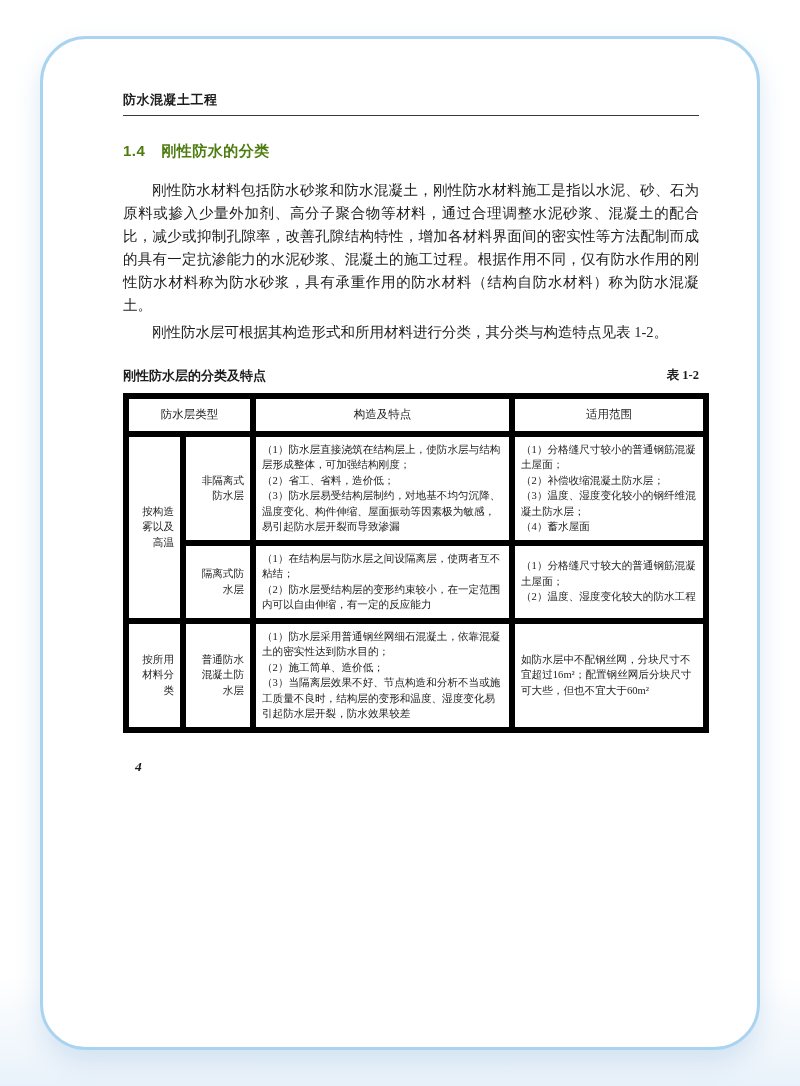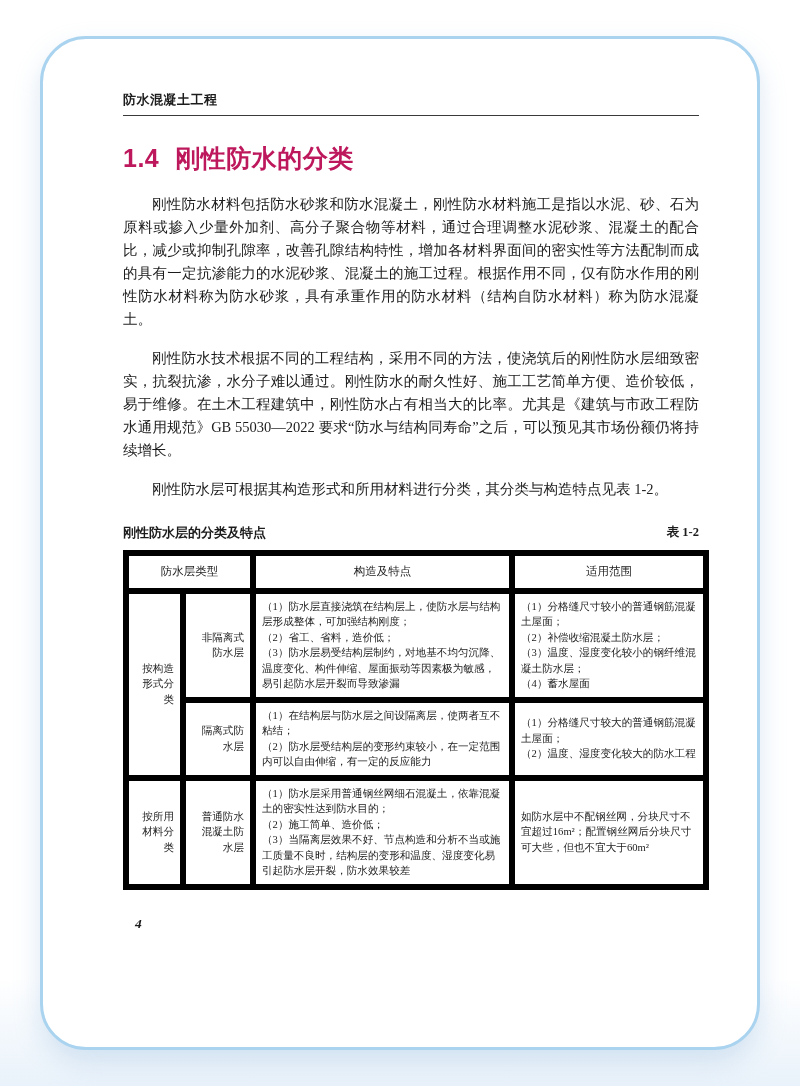"1.4 刚性防水的分类" .section-heading { color: #be185d -> #4d7c0f; font-size: 25px -> 15px }
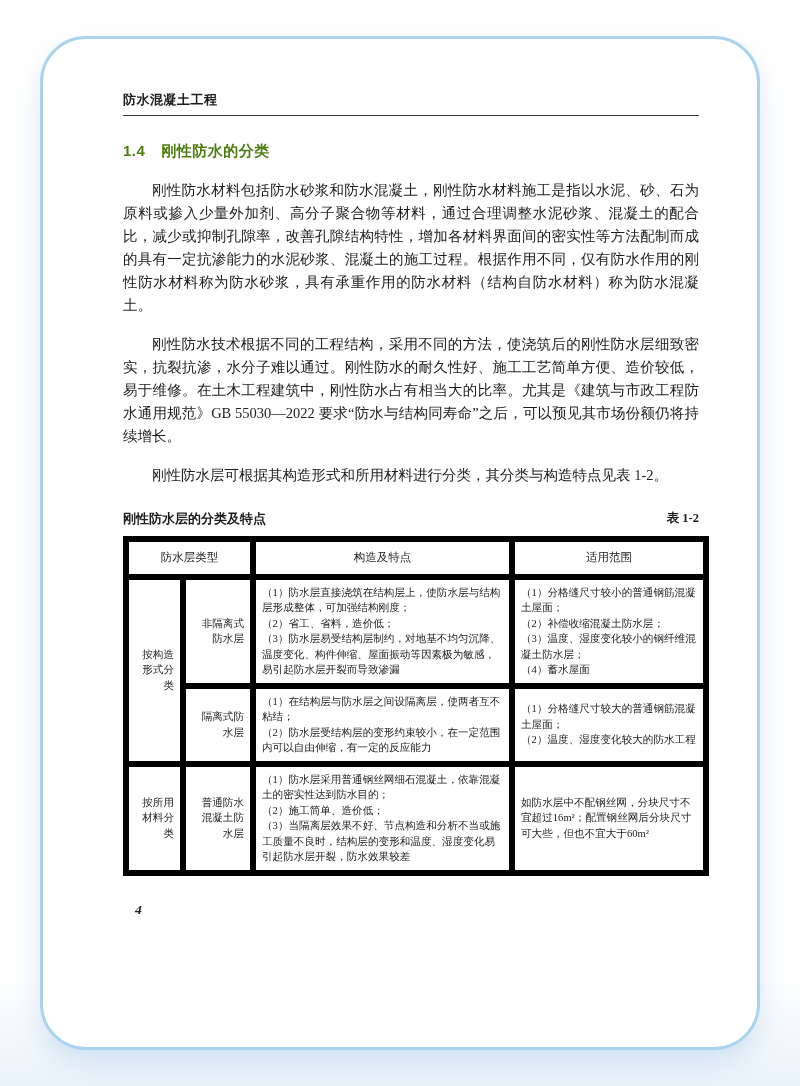"刚性防水材料包括防水砂浆和防水混凝土，刚性防水材料施工是指以水泥、砂、石为原料或" .body-text.indent { margin-top: 16px -> 4px }
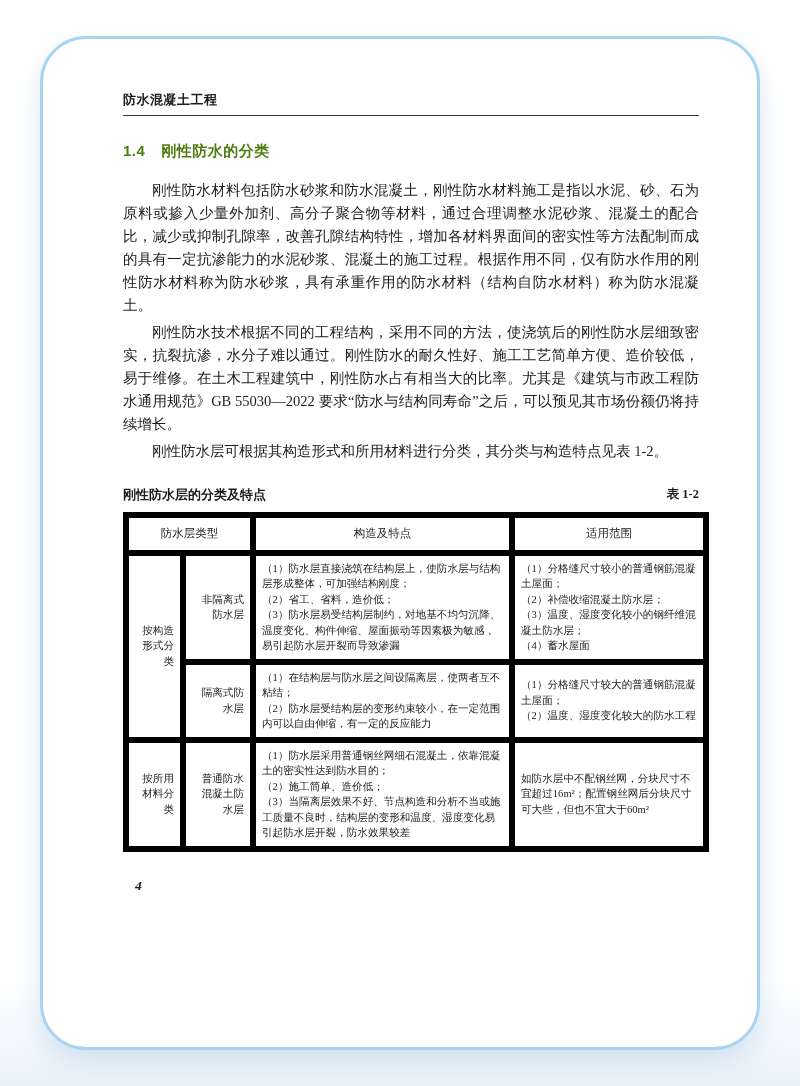"刚性防水技术根据不同的工程结构，采用不同的方法，使浇筑后的刚性防水层细致密实，抗" p.body-text { html: <p>刚性防水技术根据不同的工程结构，采用不同的方法，使浇筑后的刚性防水层细致密实，抗裂抗渗，水分子难以通过。刚性防水的耐久性好、施工工艺简单方便、造价较低，易于维修。在土木工程建筑中，刚性防水占有相当大的比率。尤其是《建筑与市政工程防水通用规范》GB 55030—2022 要求“防水与结构同寿命”之后，可以预见其市场份额仍将持续增长。</p> -> none }
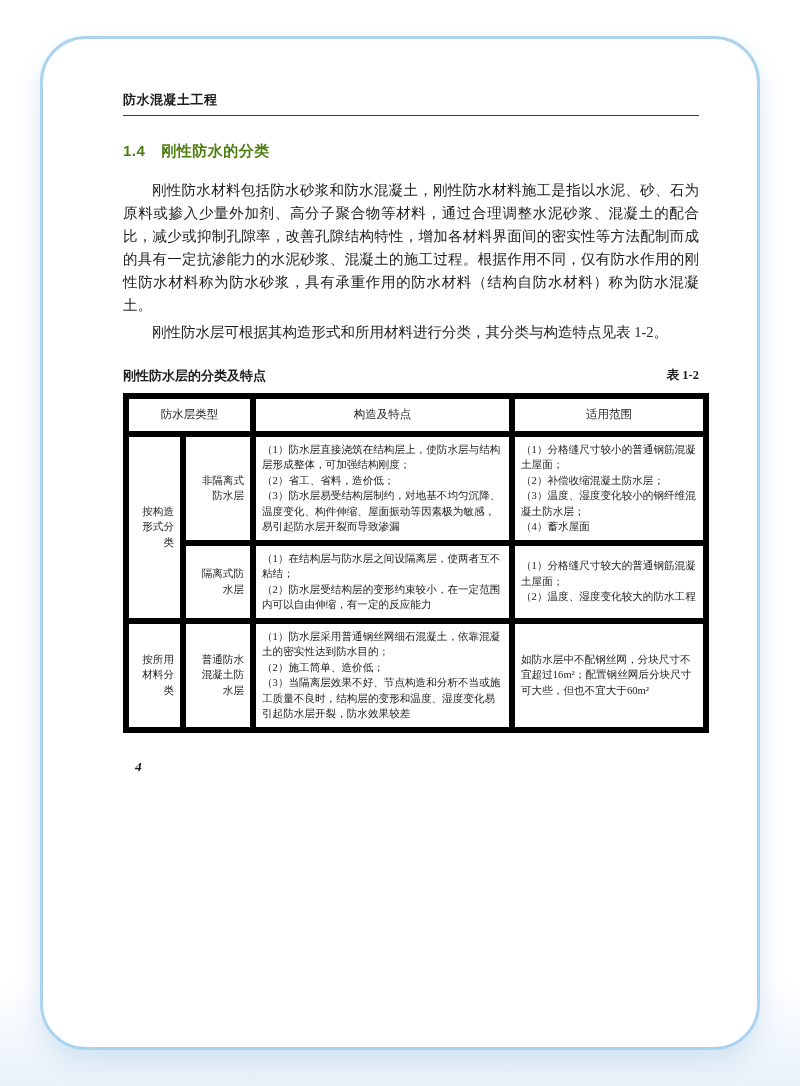"按构造" td.center { text: 形式分类 -> 雾以及高温 }
